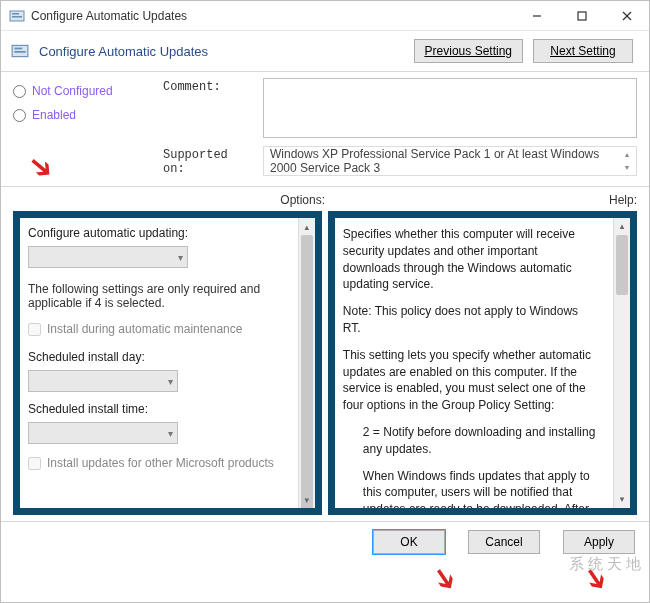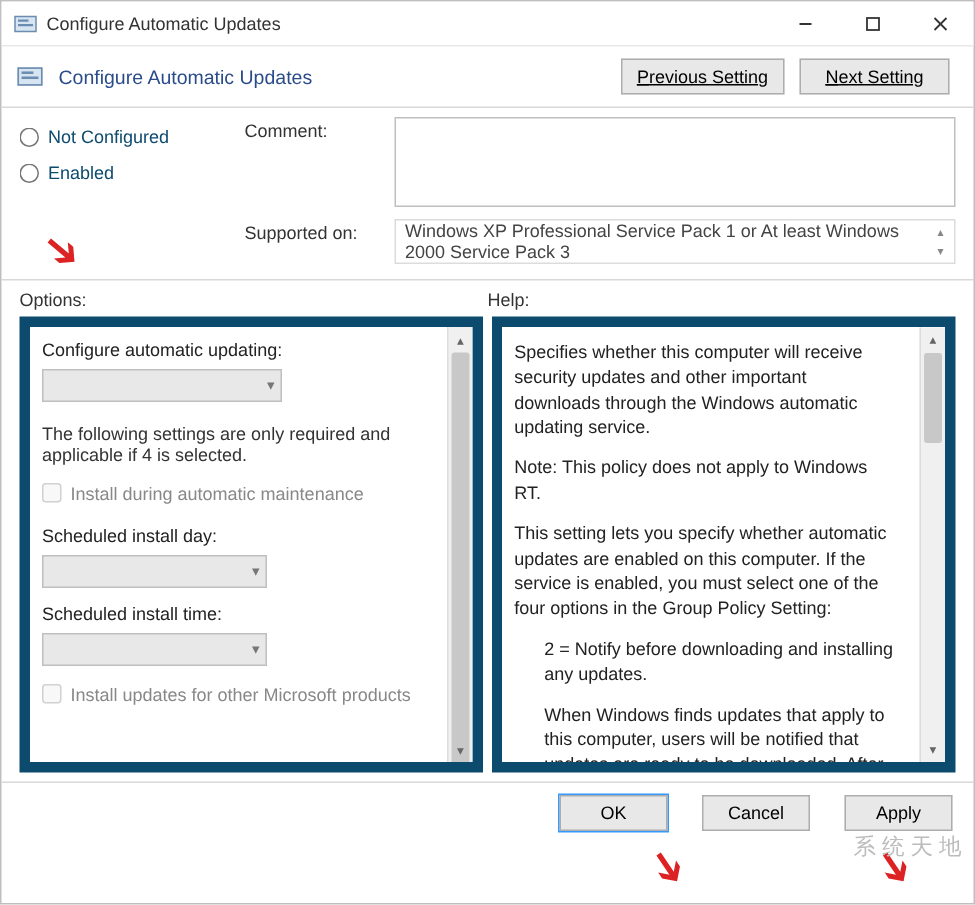"Not Configured" .radiolabel { color: #0c4a6e -> #8b5cf6 }
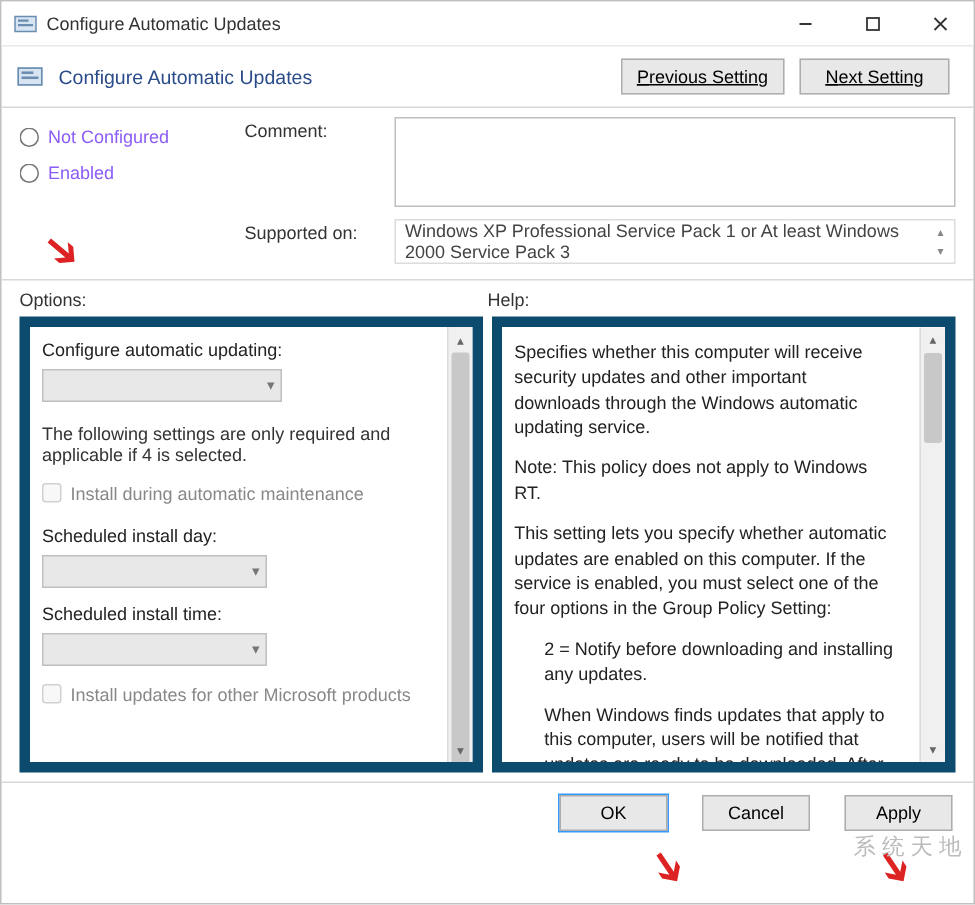"Comment:" .labelpair .lbl { font-family: none -> Liberation Mono, monospace }
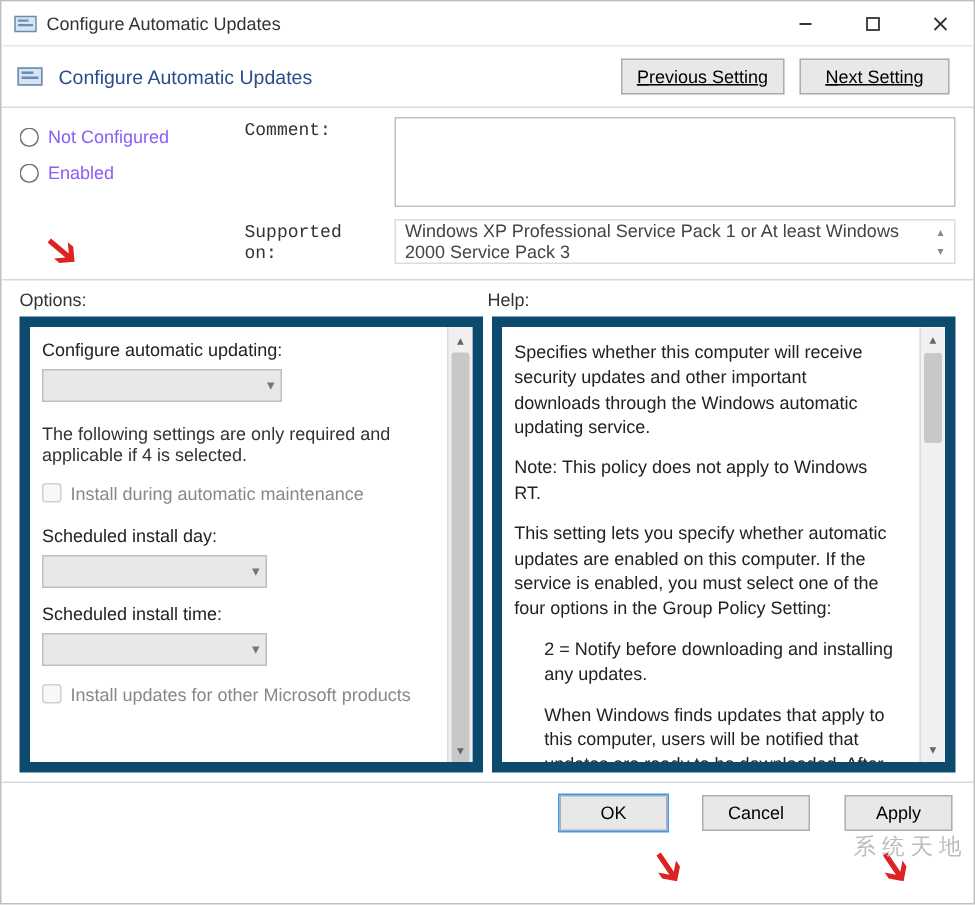"Options:" .panelabels { text-align: none -> right }
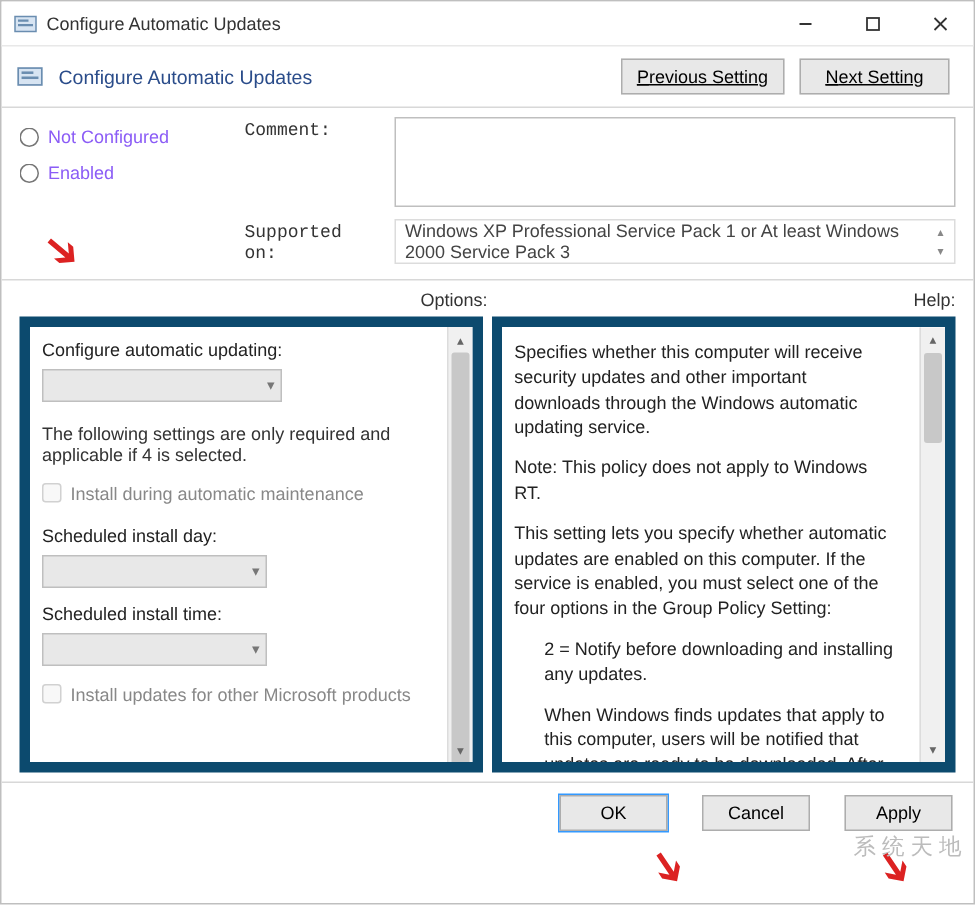"Install during automatic maintenance" .chk { align-items: flex-start -> center }
